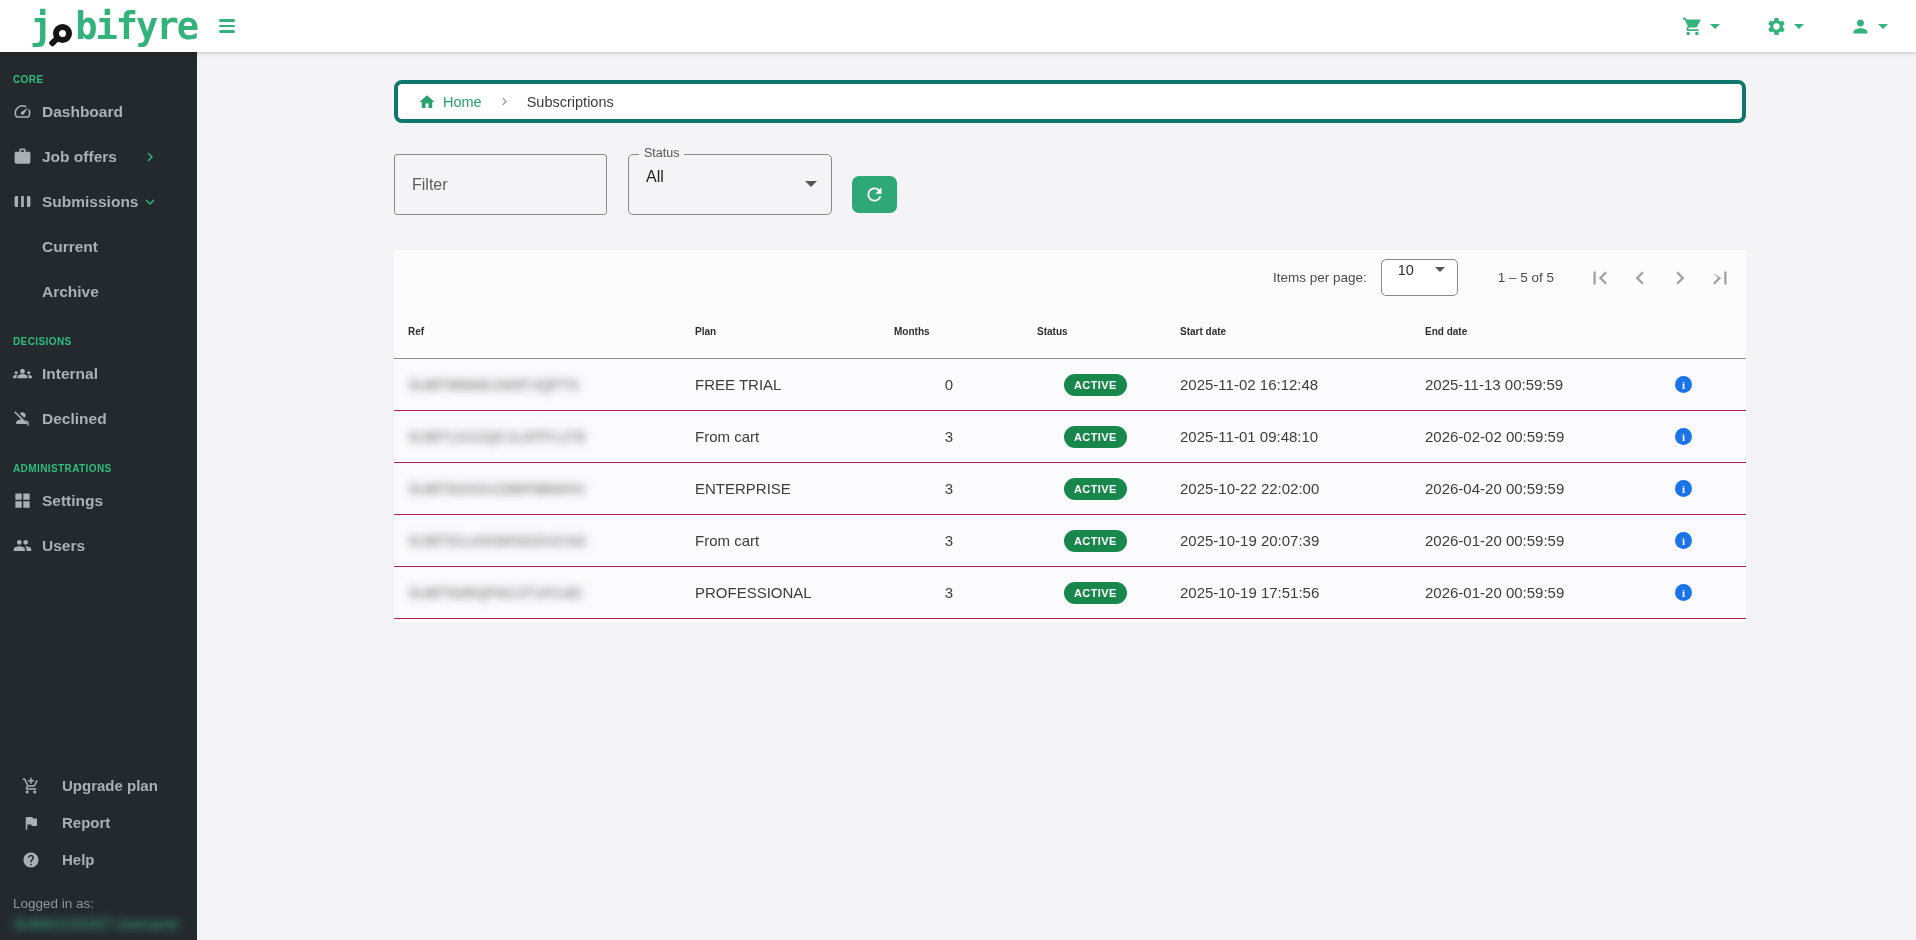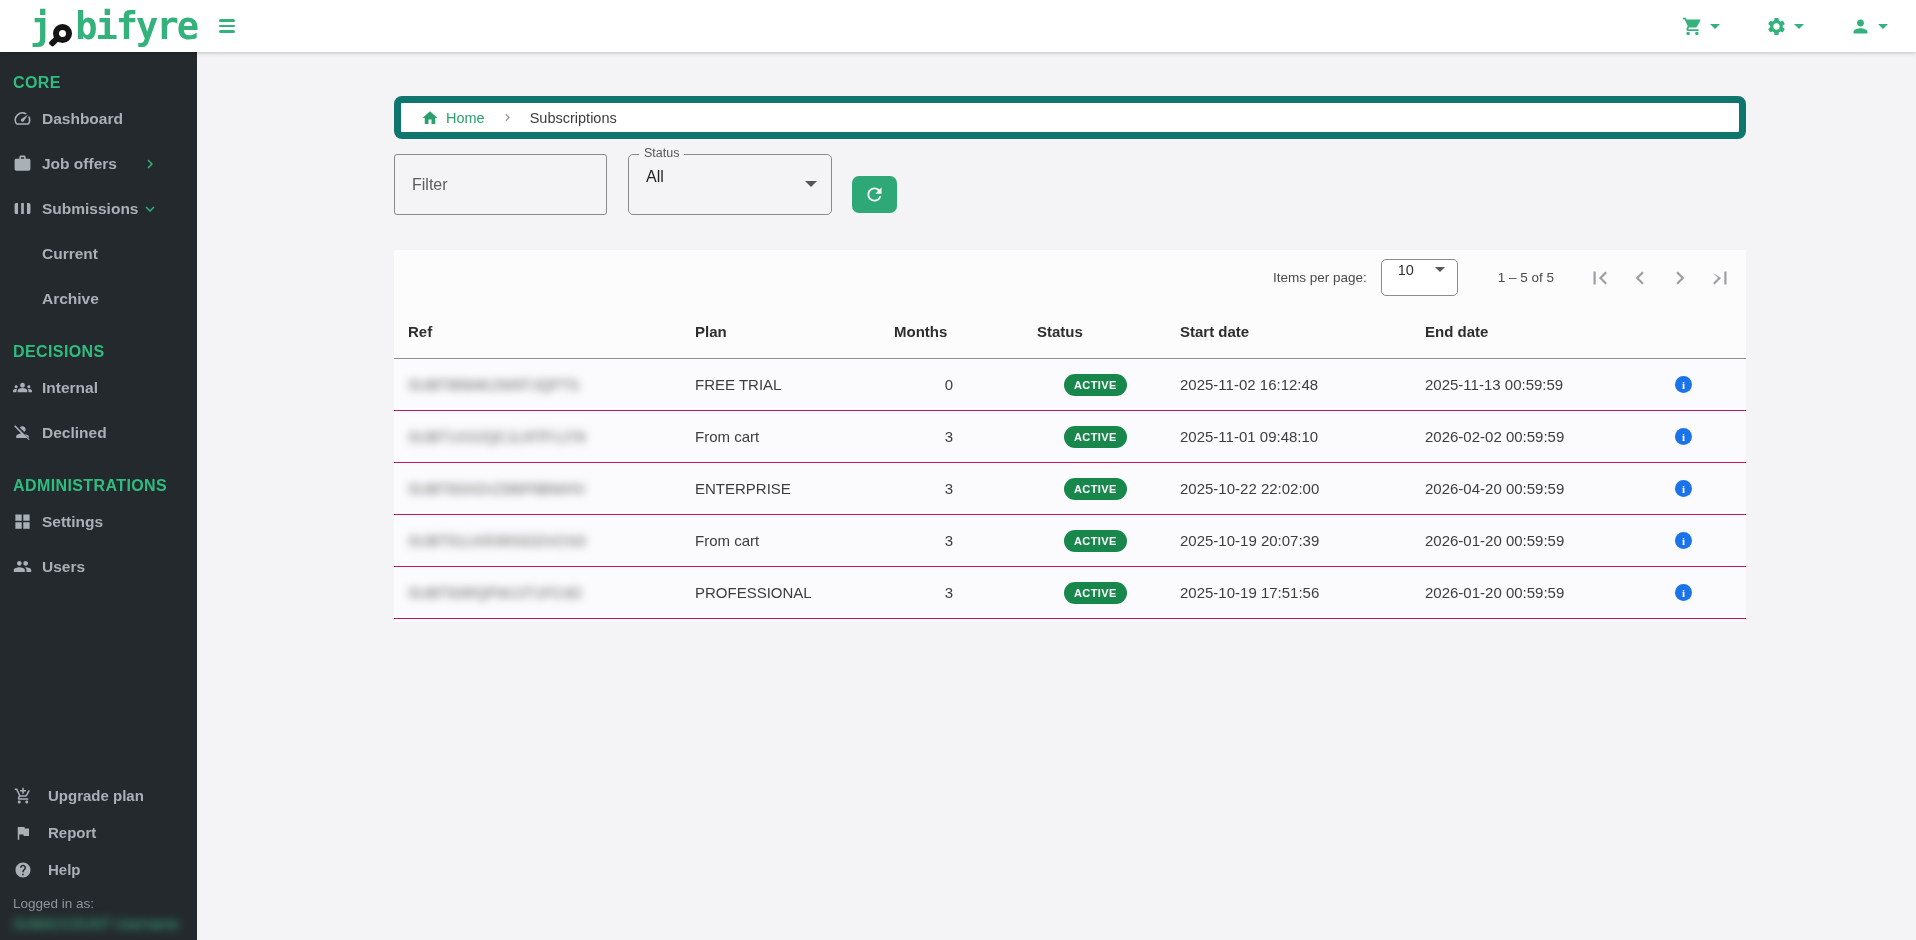"CORE" .side-section-title { font-size: 16px -> 10px }
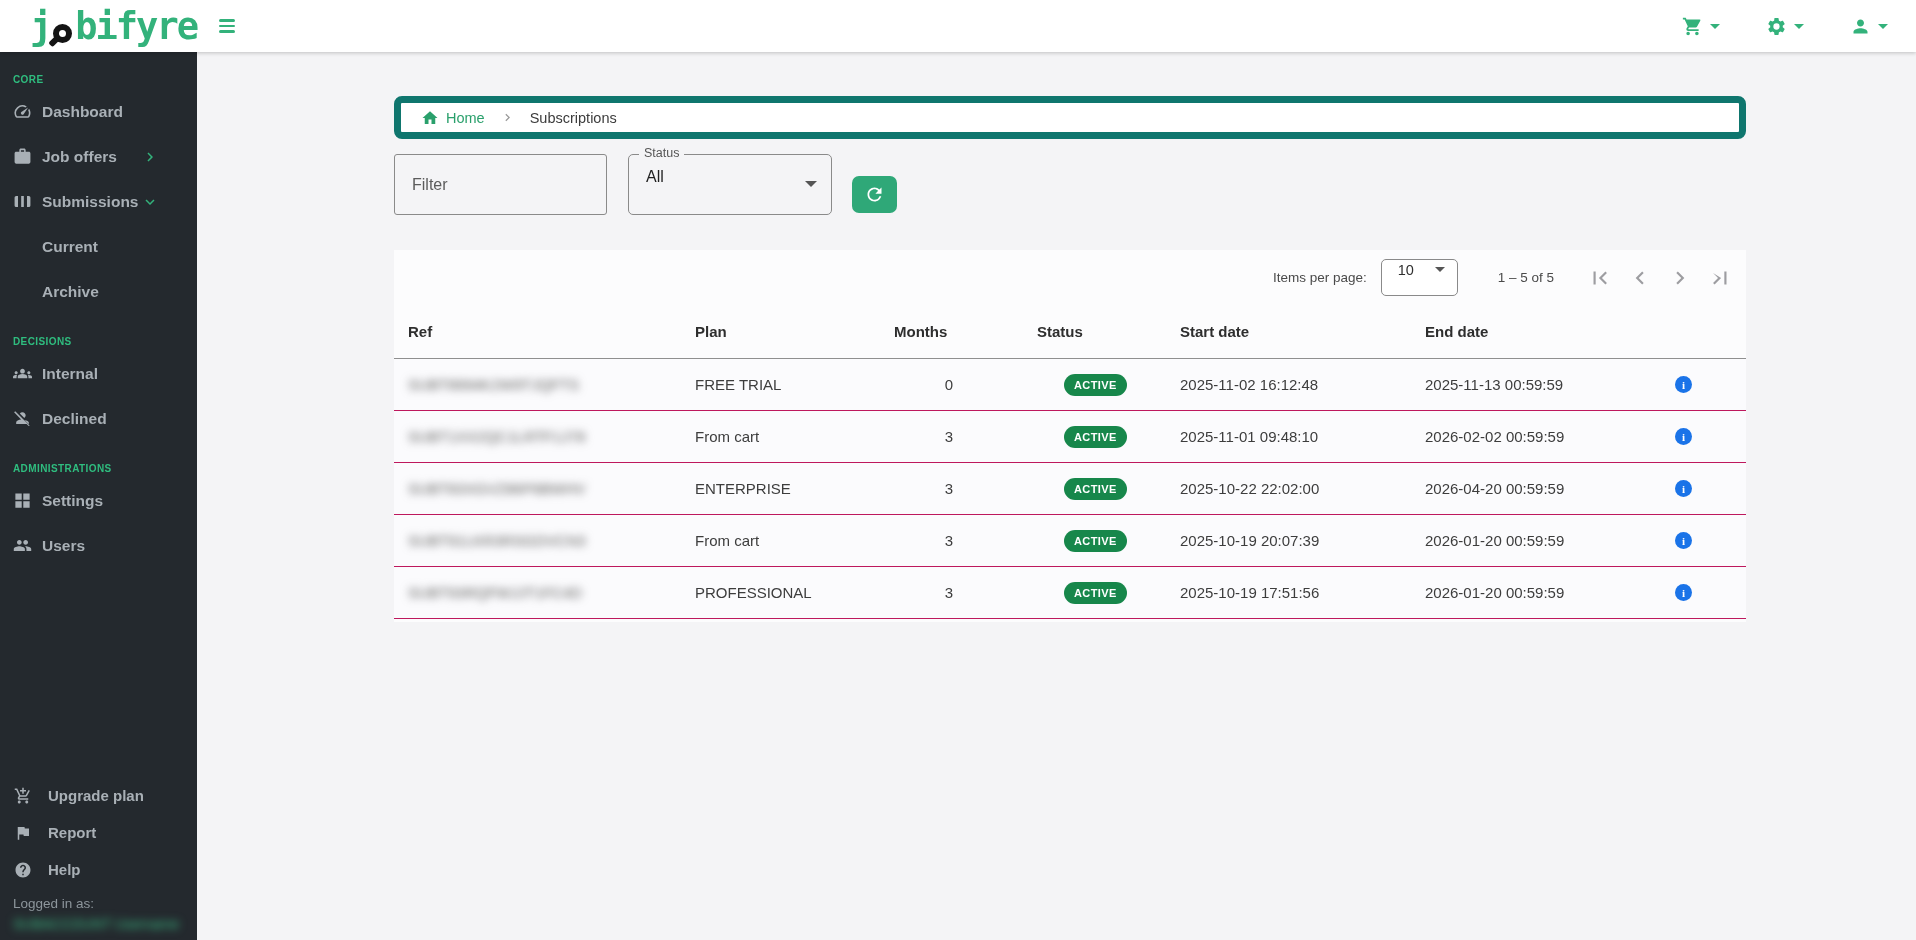"Home" .breadcrumb-card { border: 7px solid #0f766e -> 4px solid #0f766e; top: 96px -> 80px }
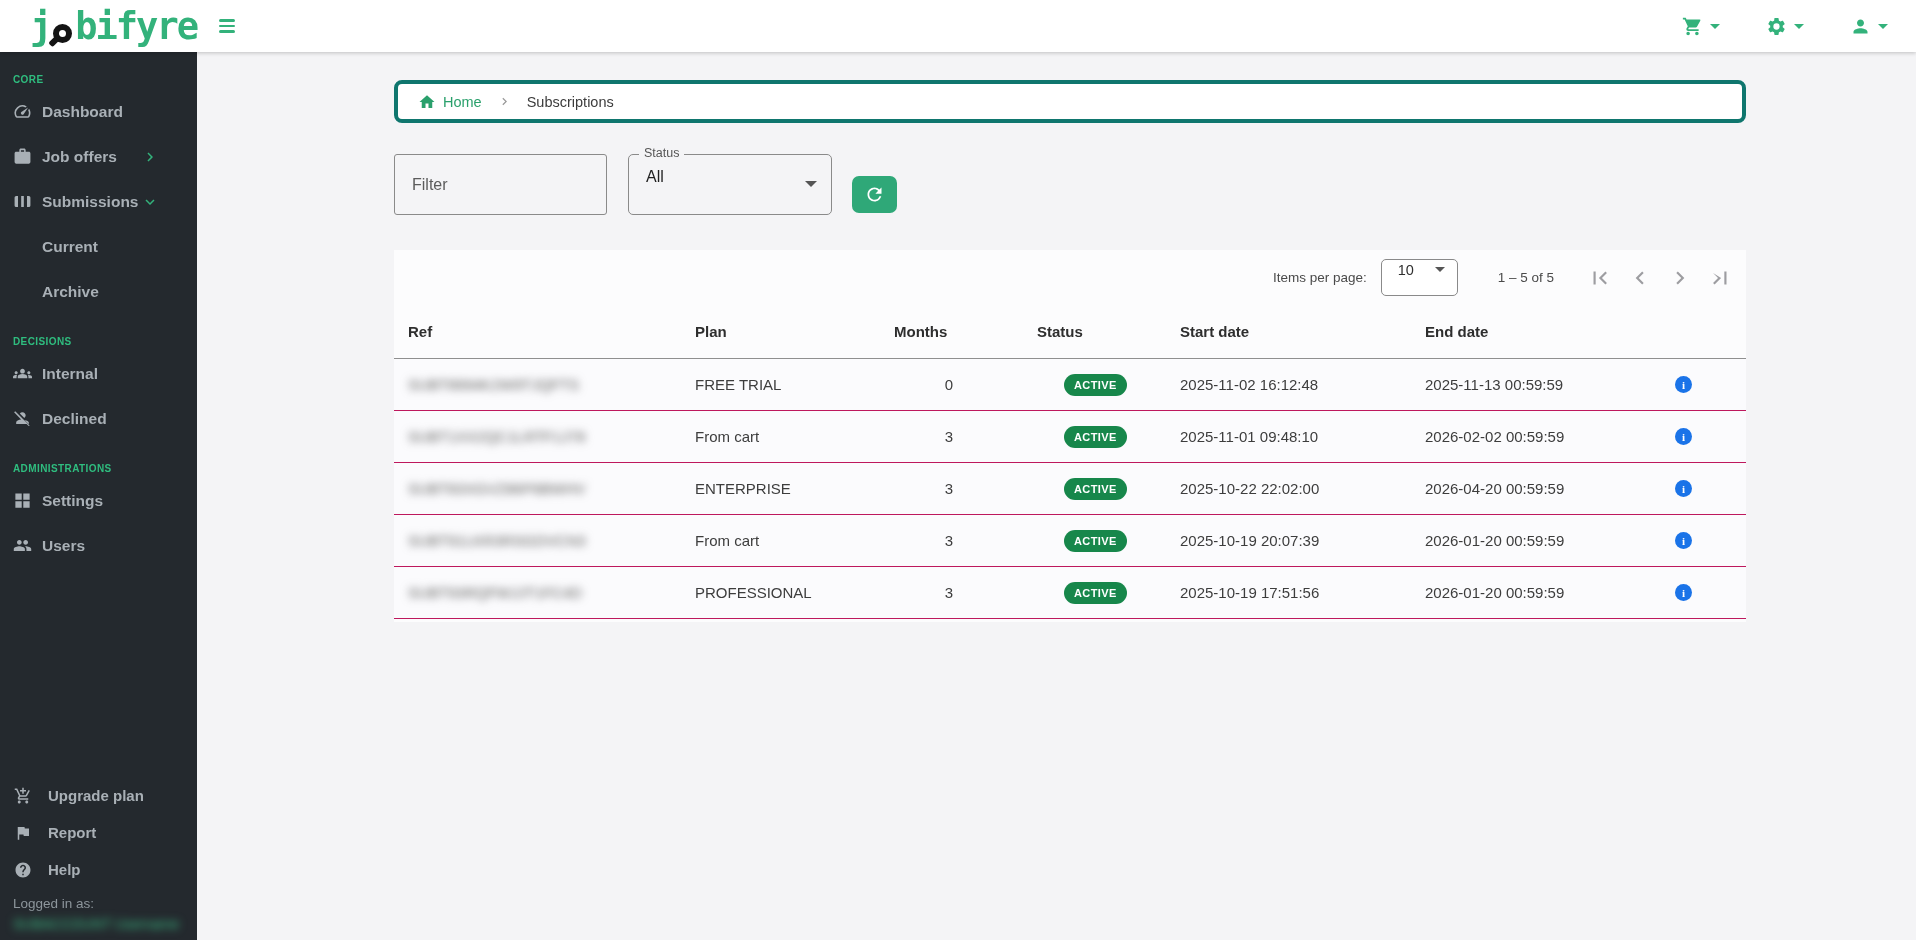"Ref" .thead { font-size: 15px -> 10px }
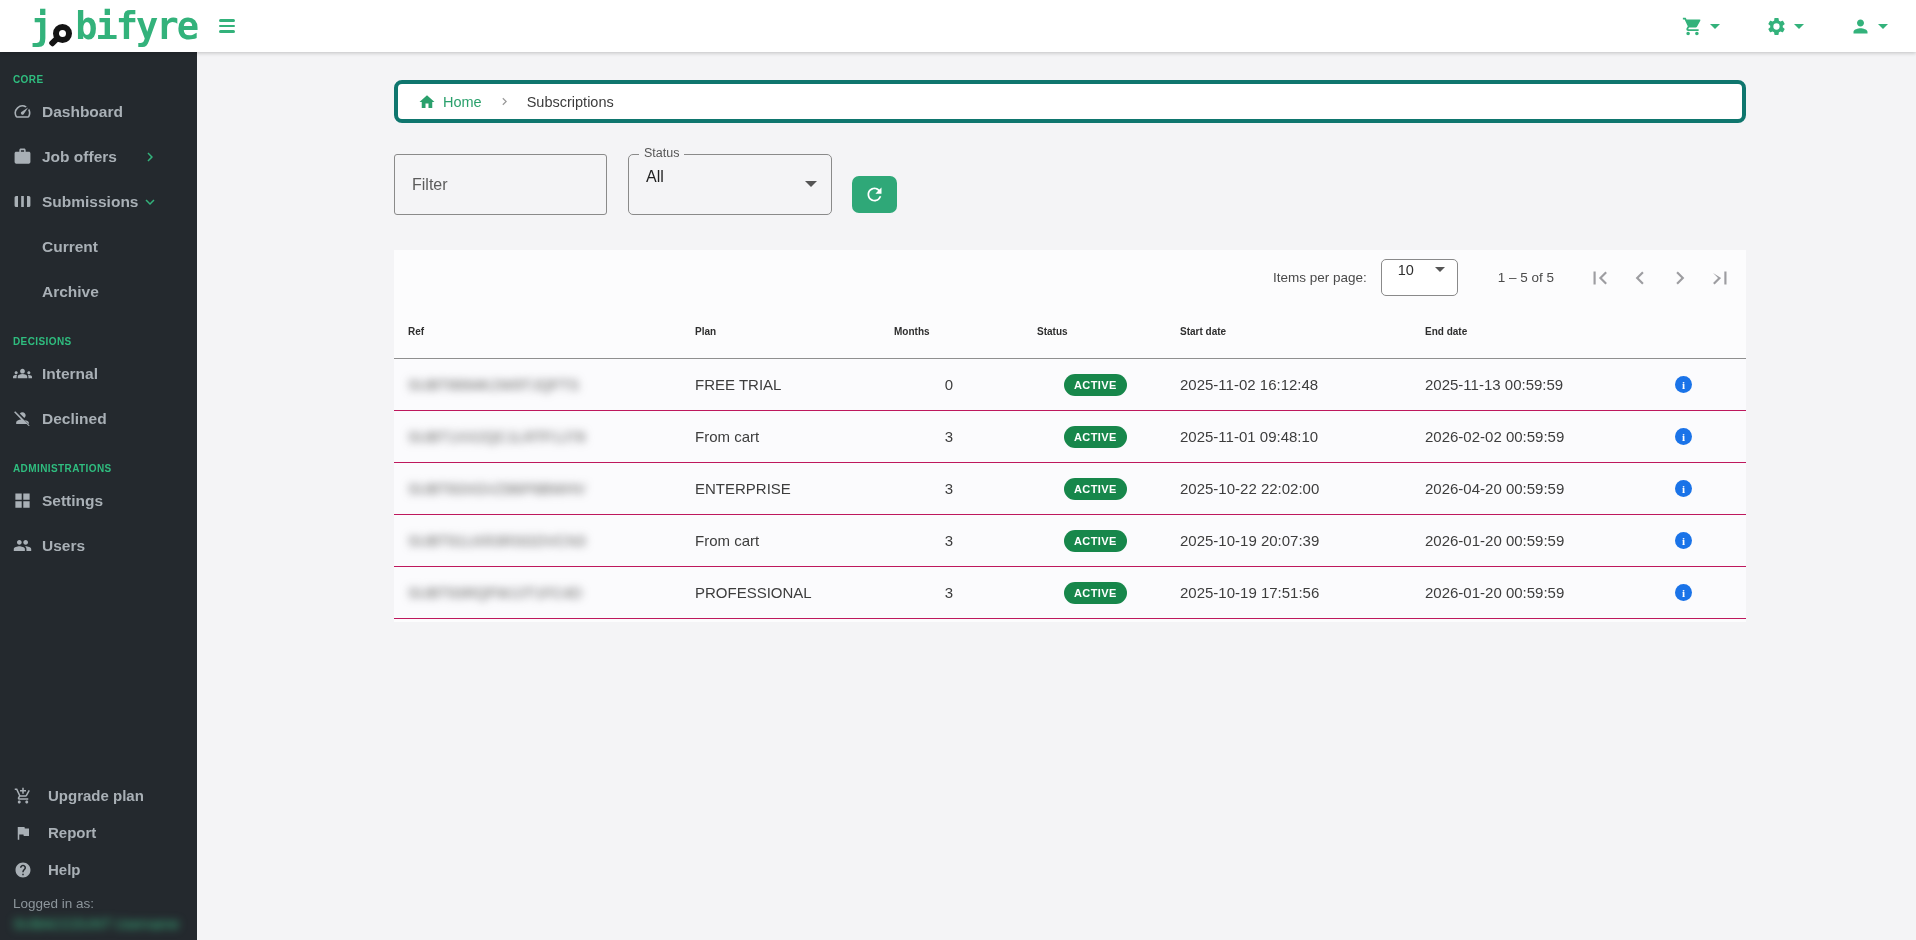"Upgrade plan" .footer-item { align-items: center -> none; gap: 16px -> 22px; padding-left: 14px -> 22px }
